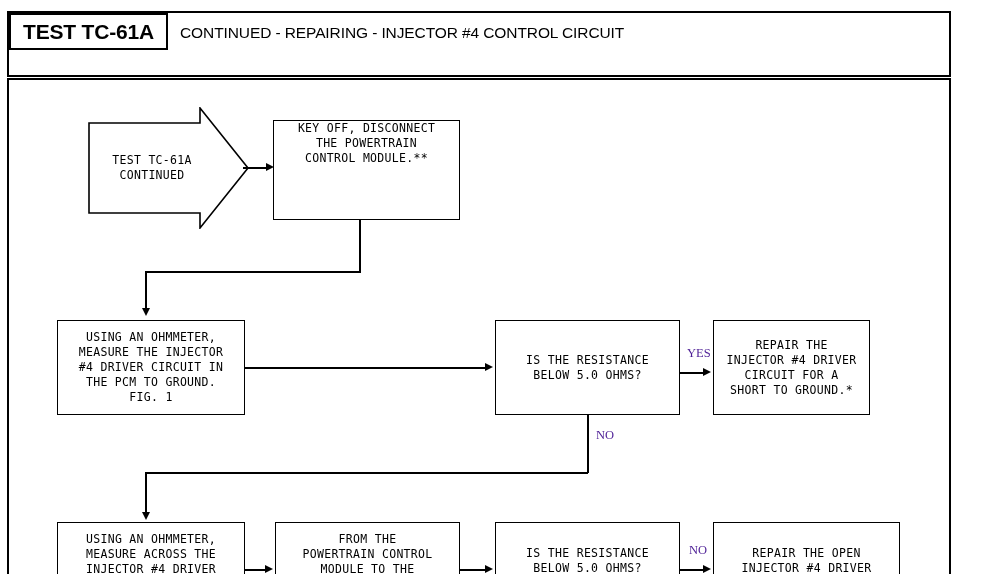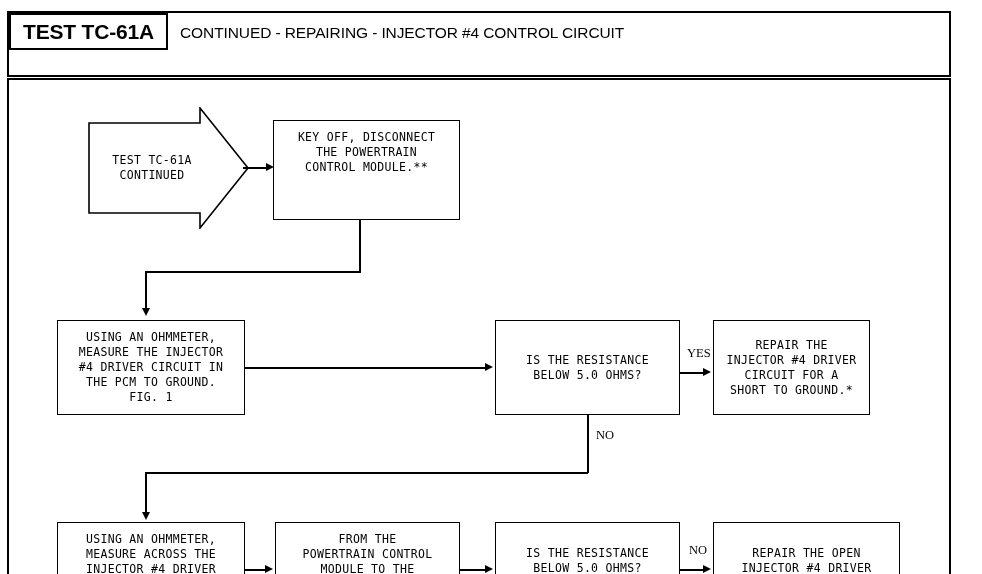"KEY OFF, DISCONNECT" .node.top { padding-top: 9px -> none }
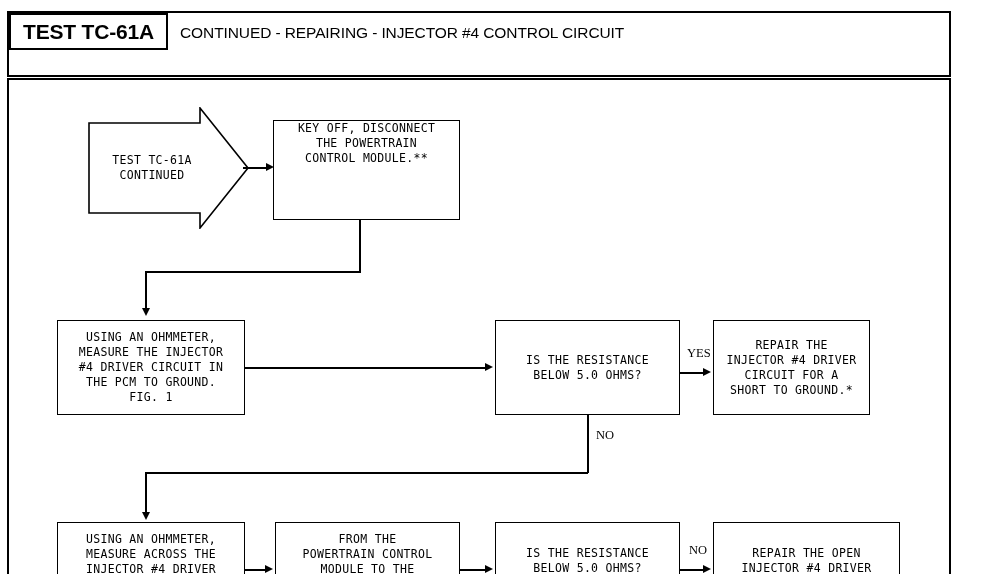"YES" .branch-lbl { color: #000000 -> #4c1d95 }
